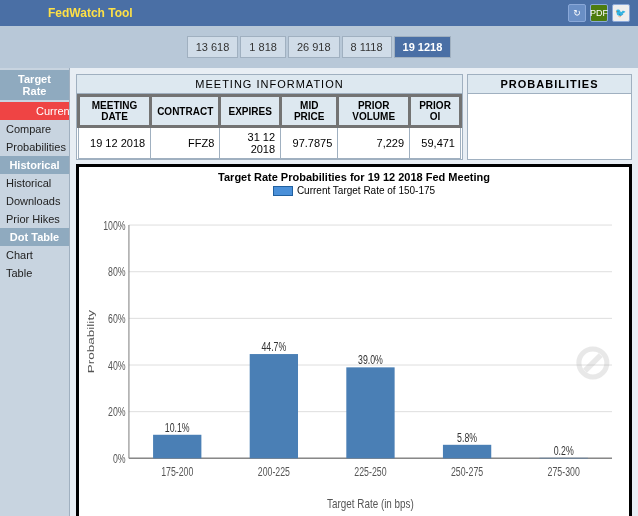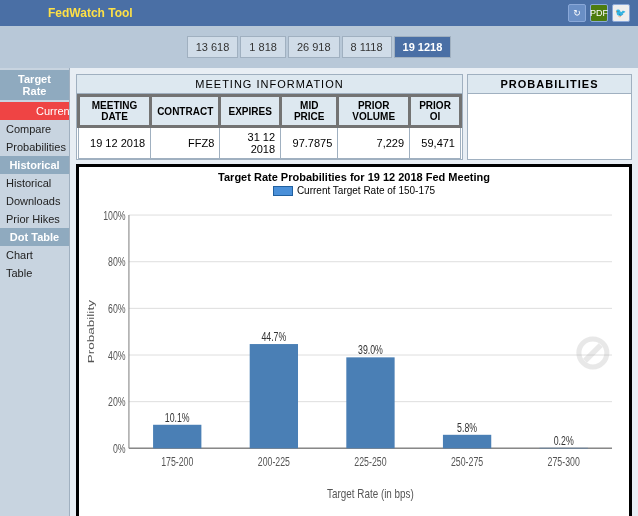"Current Target Rate of 150-175" .chart-legend { margin-bottom: 4px -> 14px }
